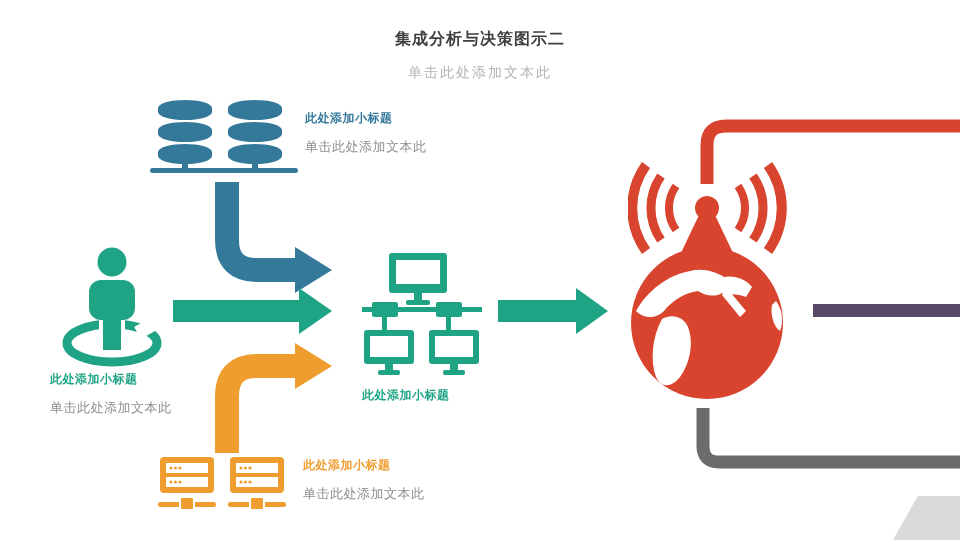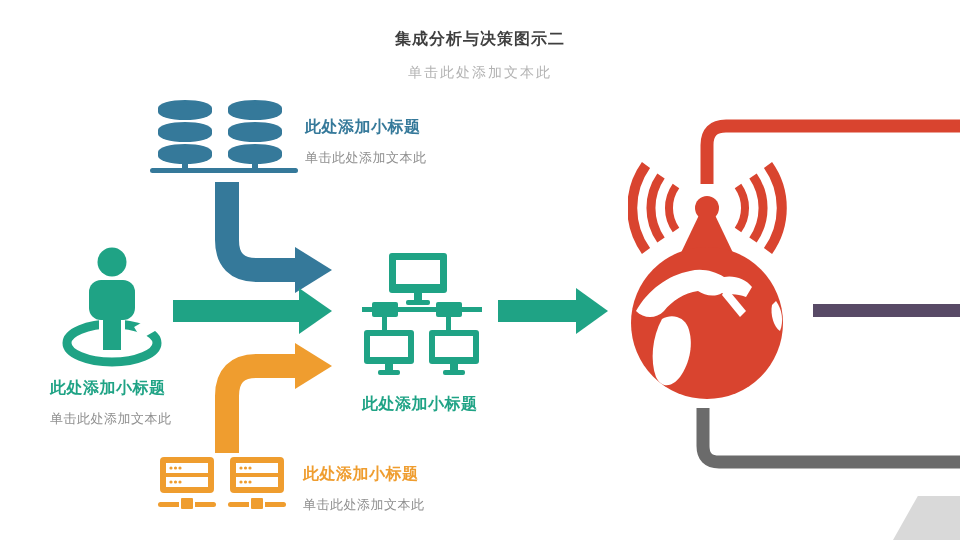"此处添加小标题" .label-title { font-size: 16px -> 12px; margin-top: 6px -> none }
